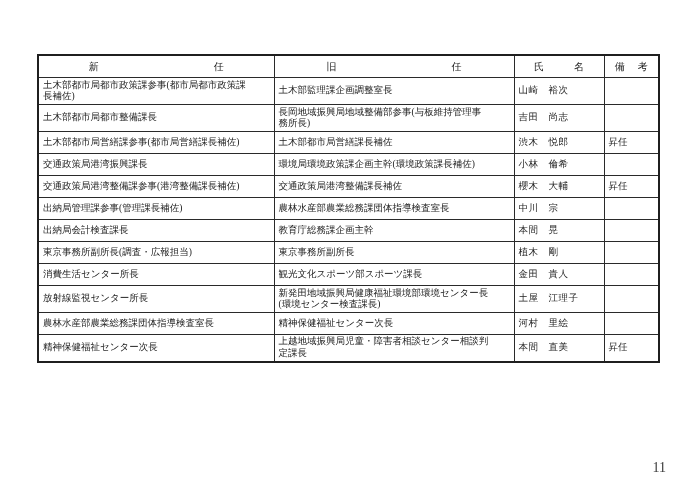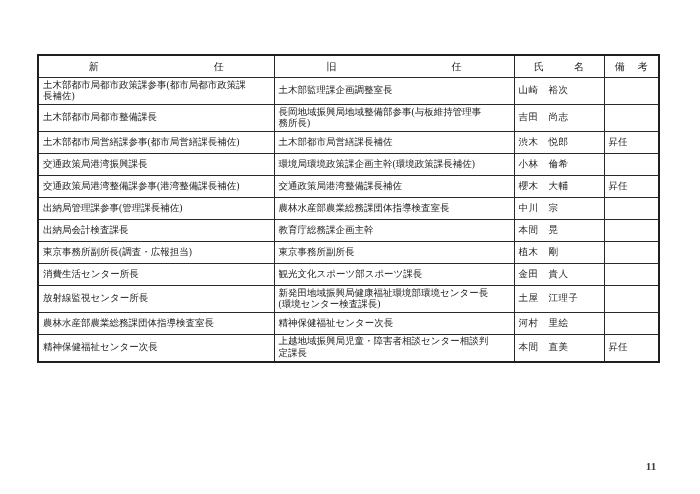"11" .page-number { font-size: 11px -> 14px; font-weight: bold -> none; text-align: center -> right }
